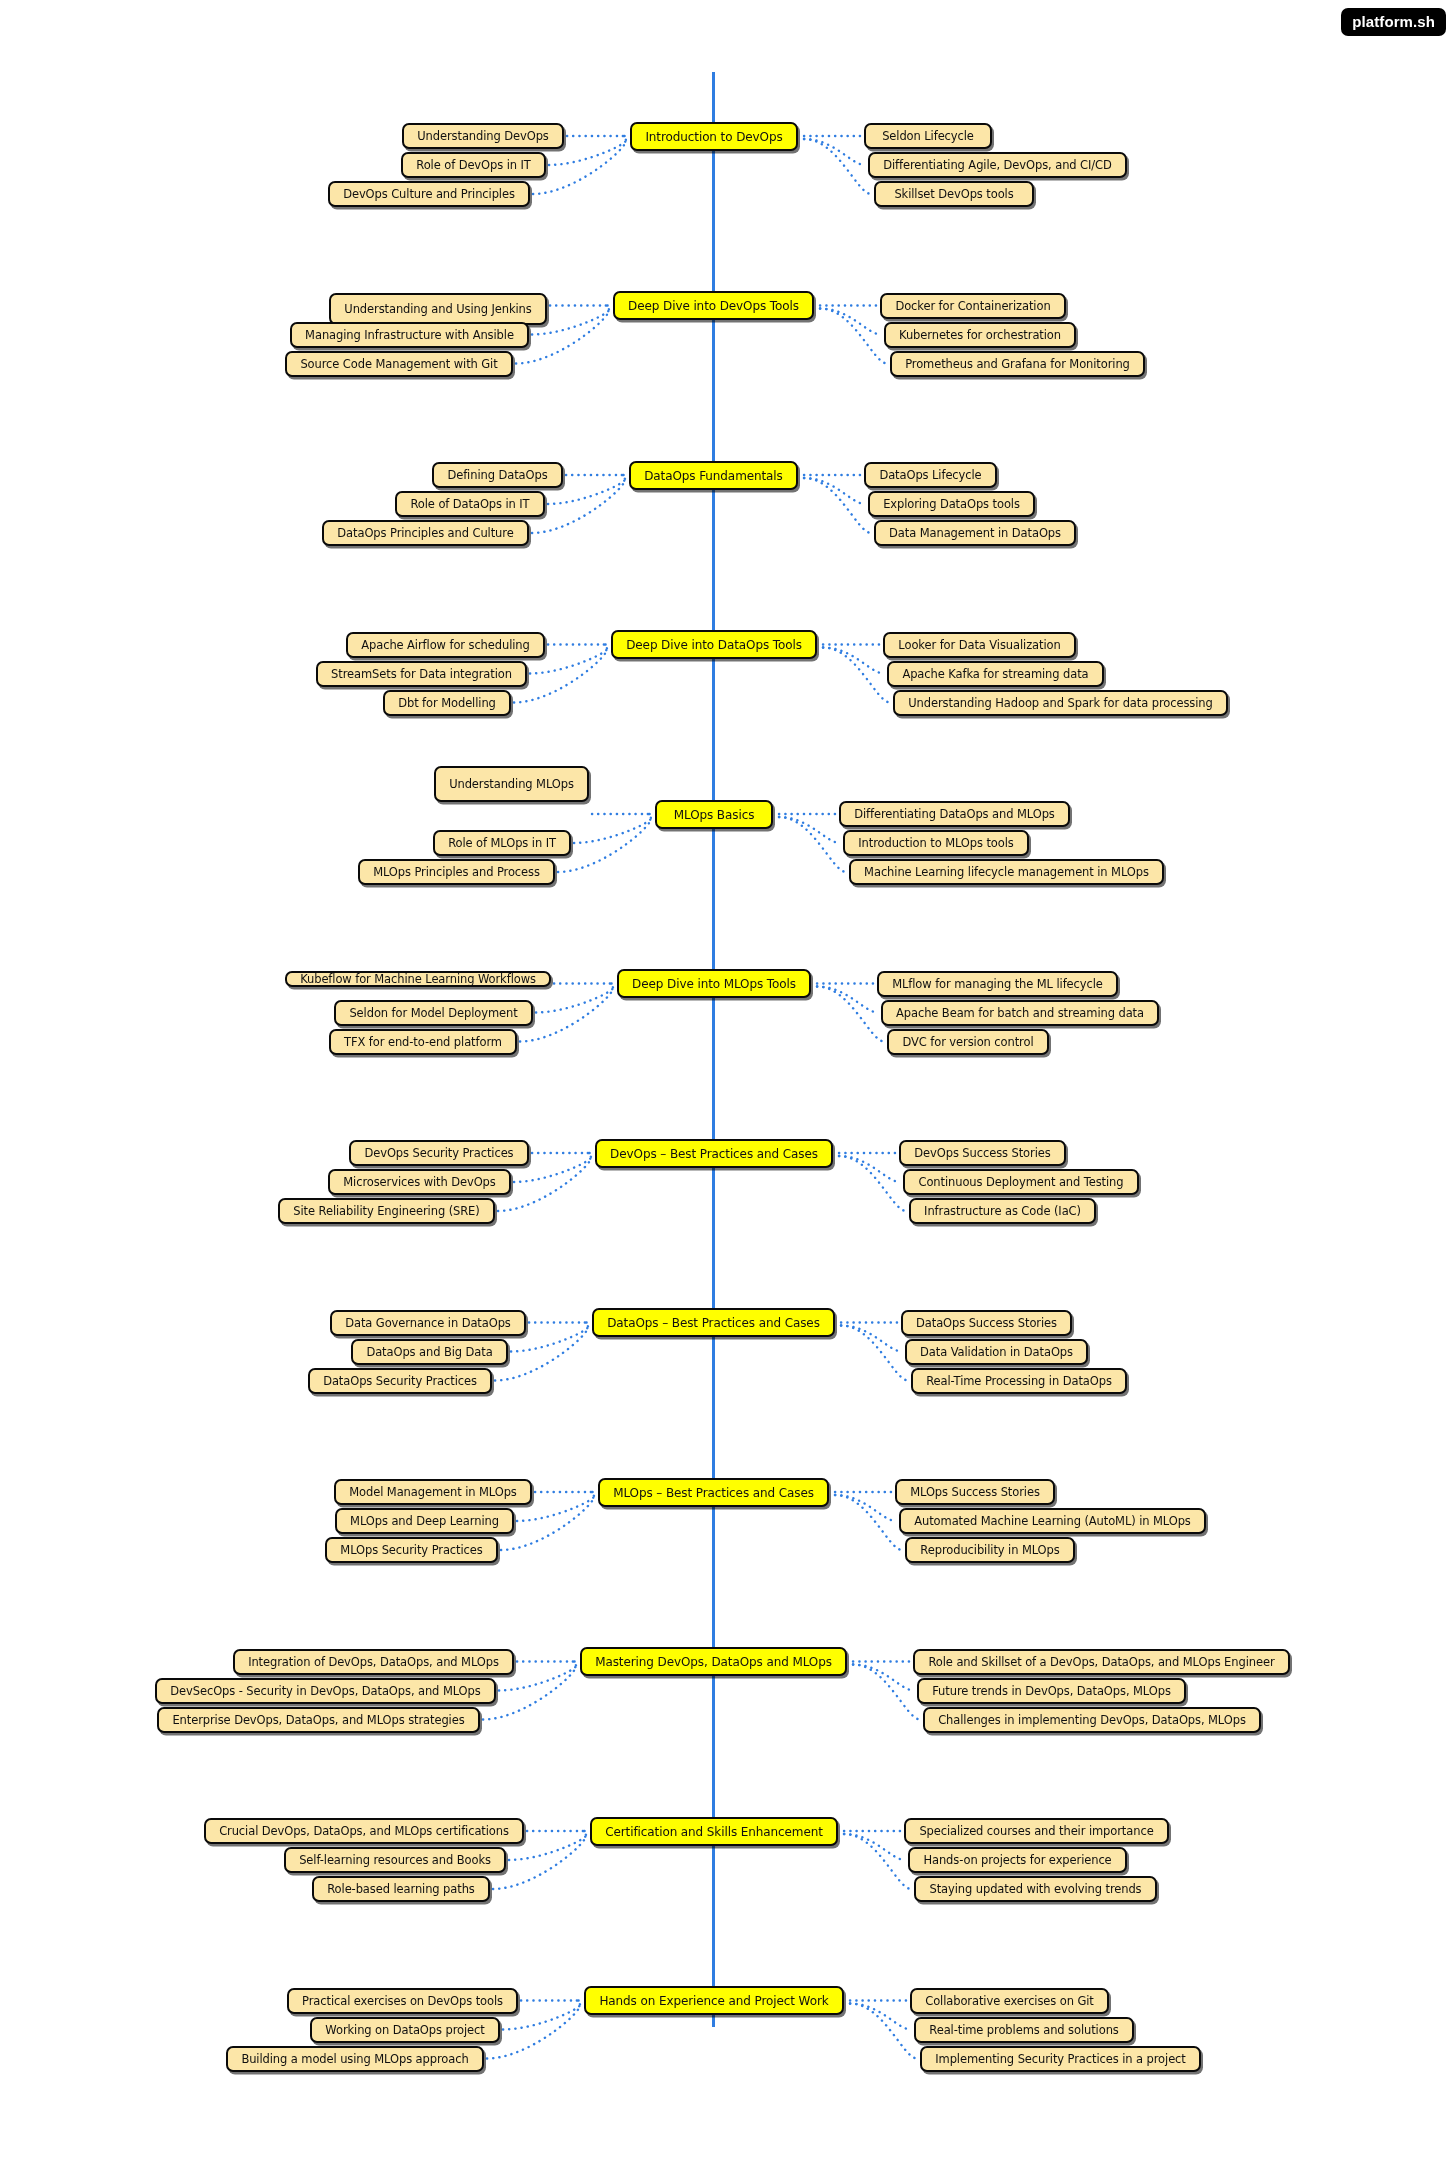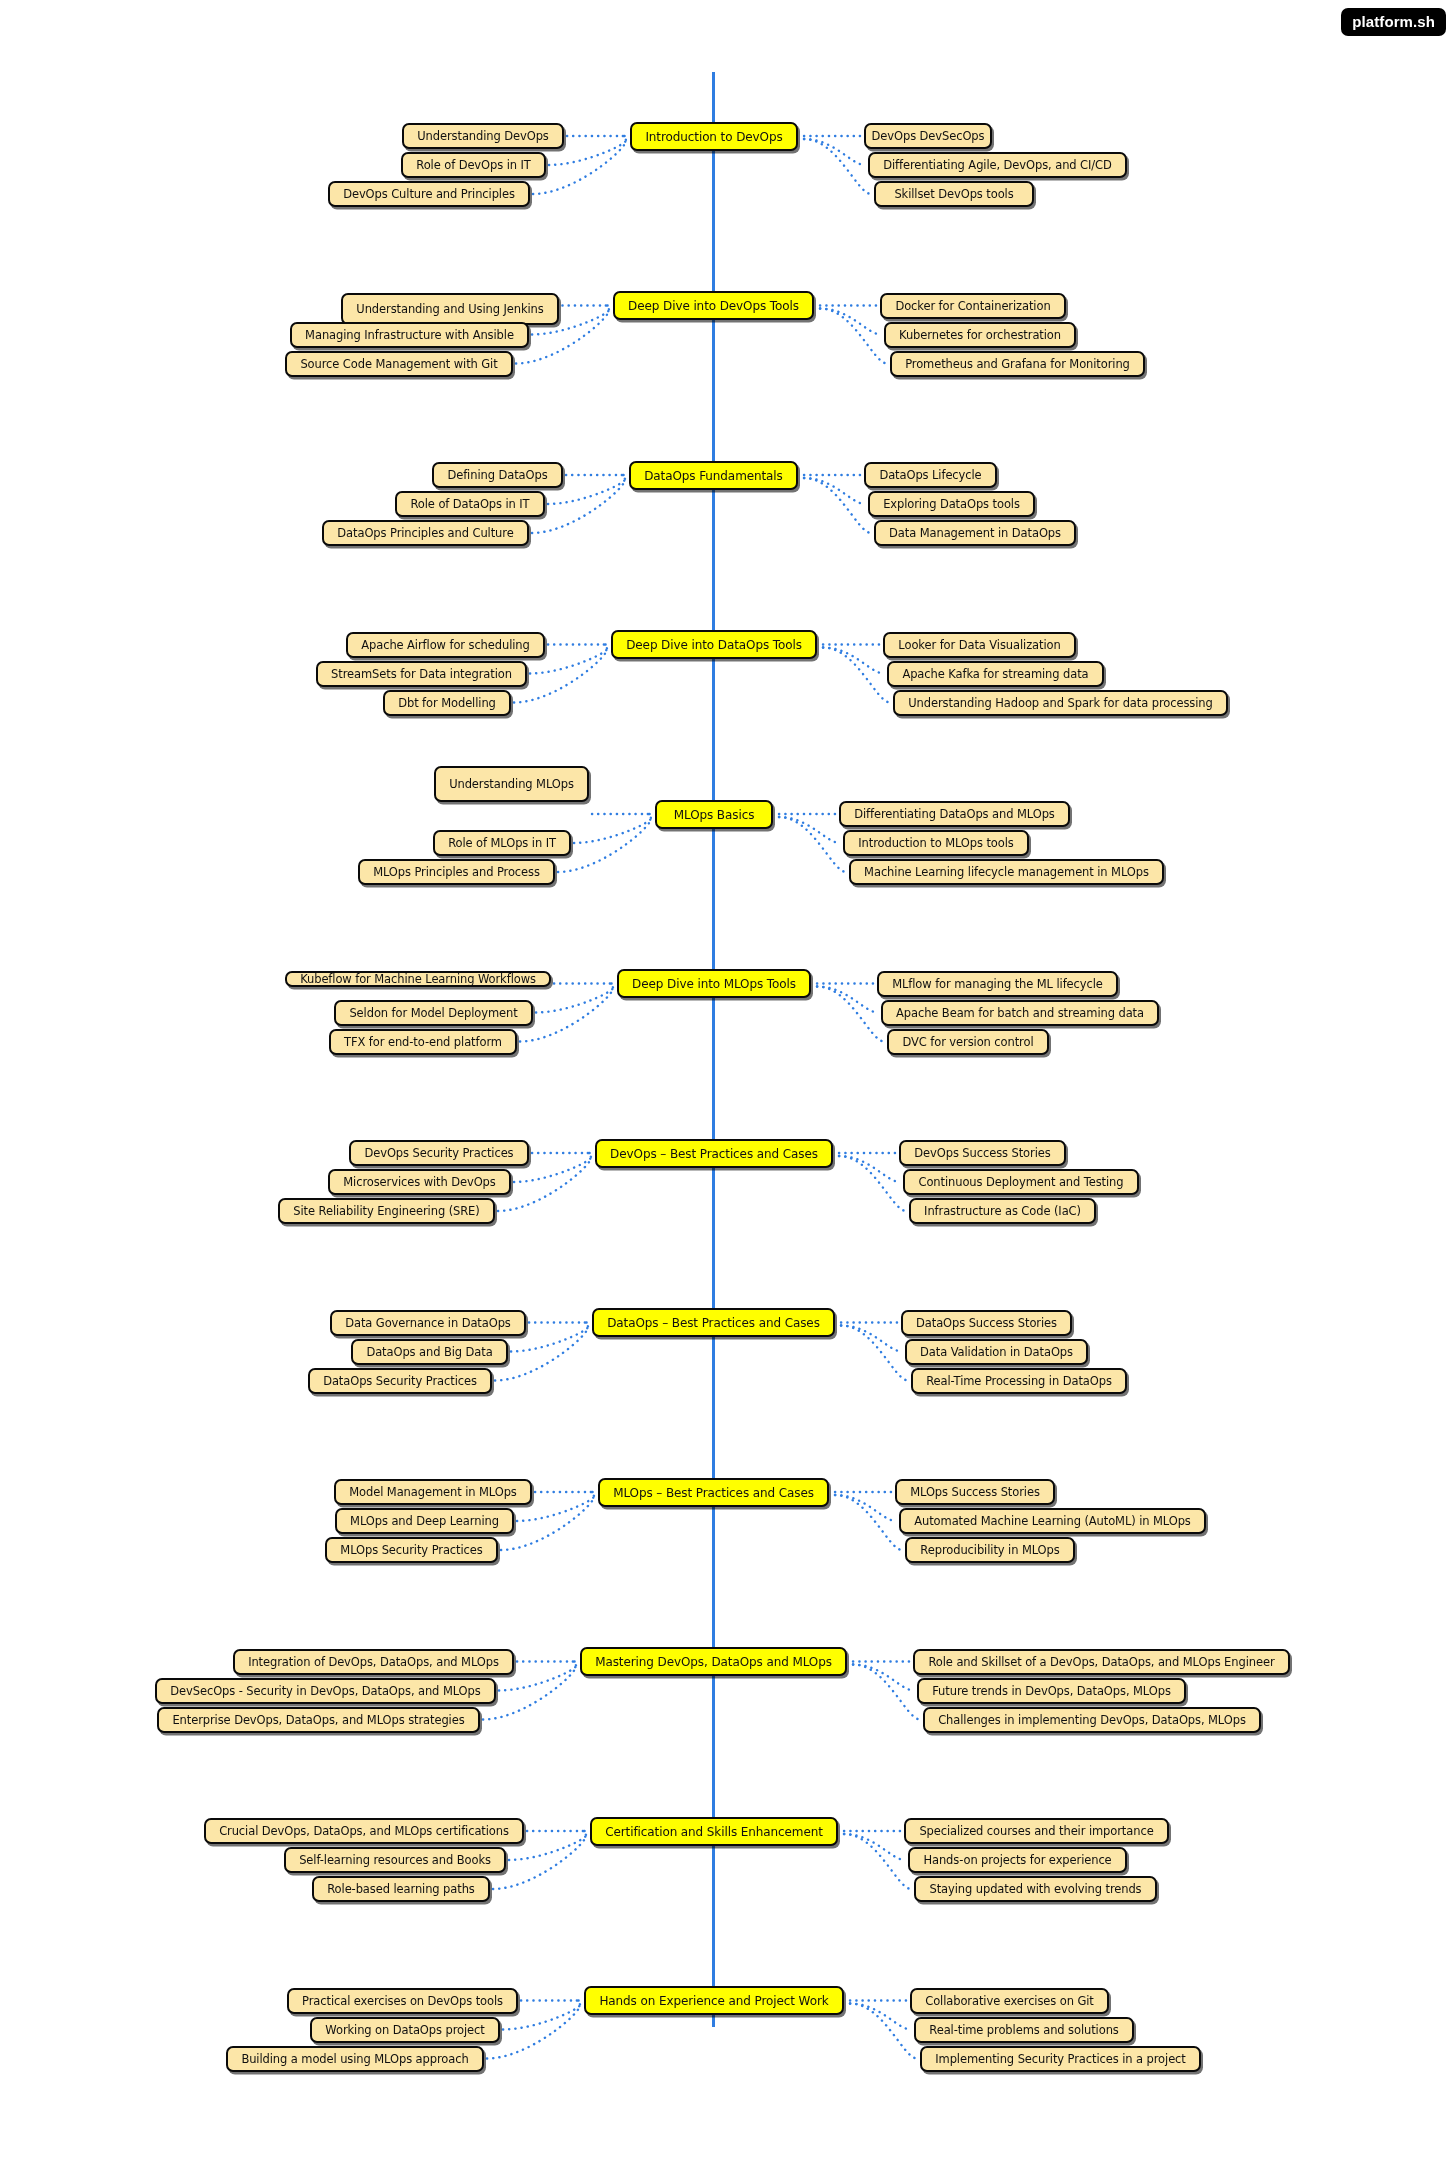"DevOps DevSecOps" div.node { text: DevOps DevSecOps -> Seldon Lifecycle }
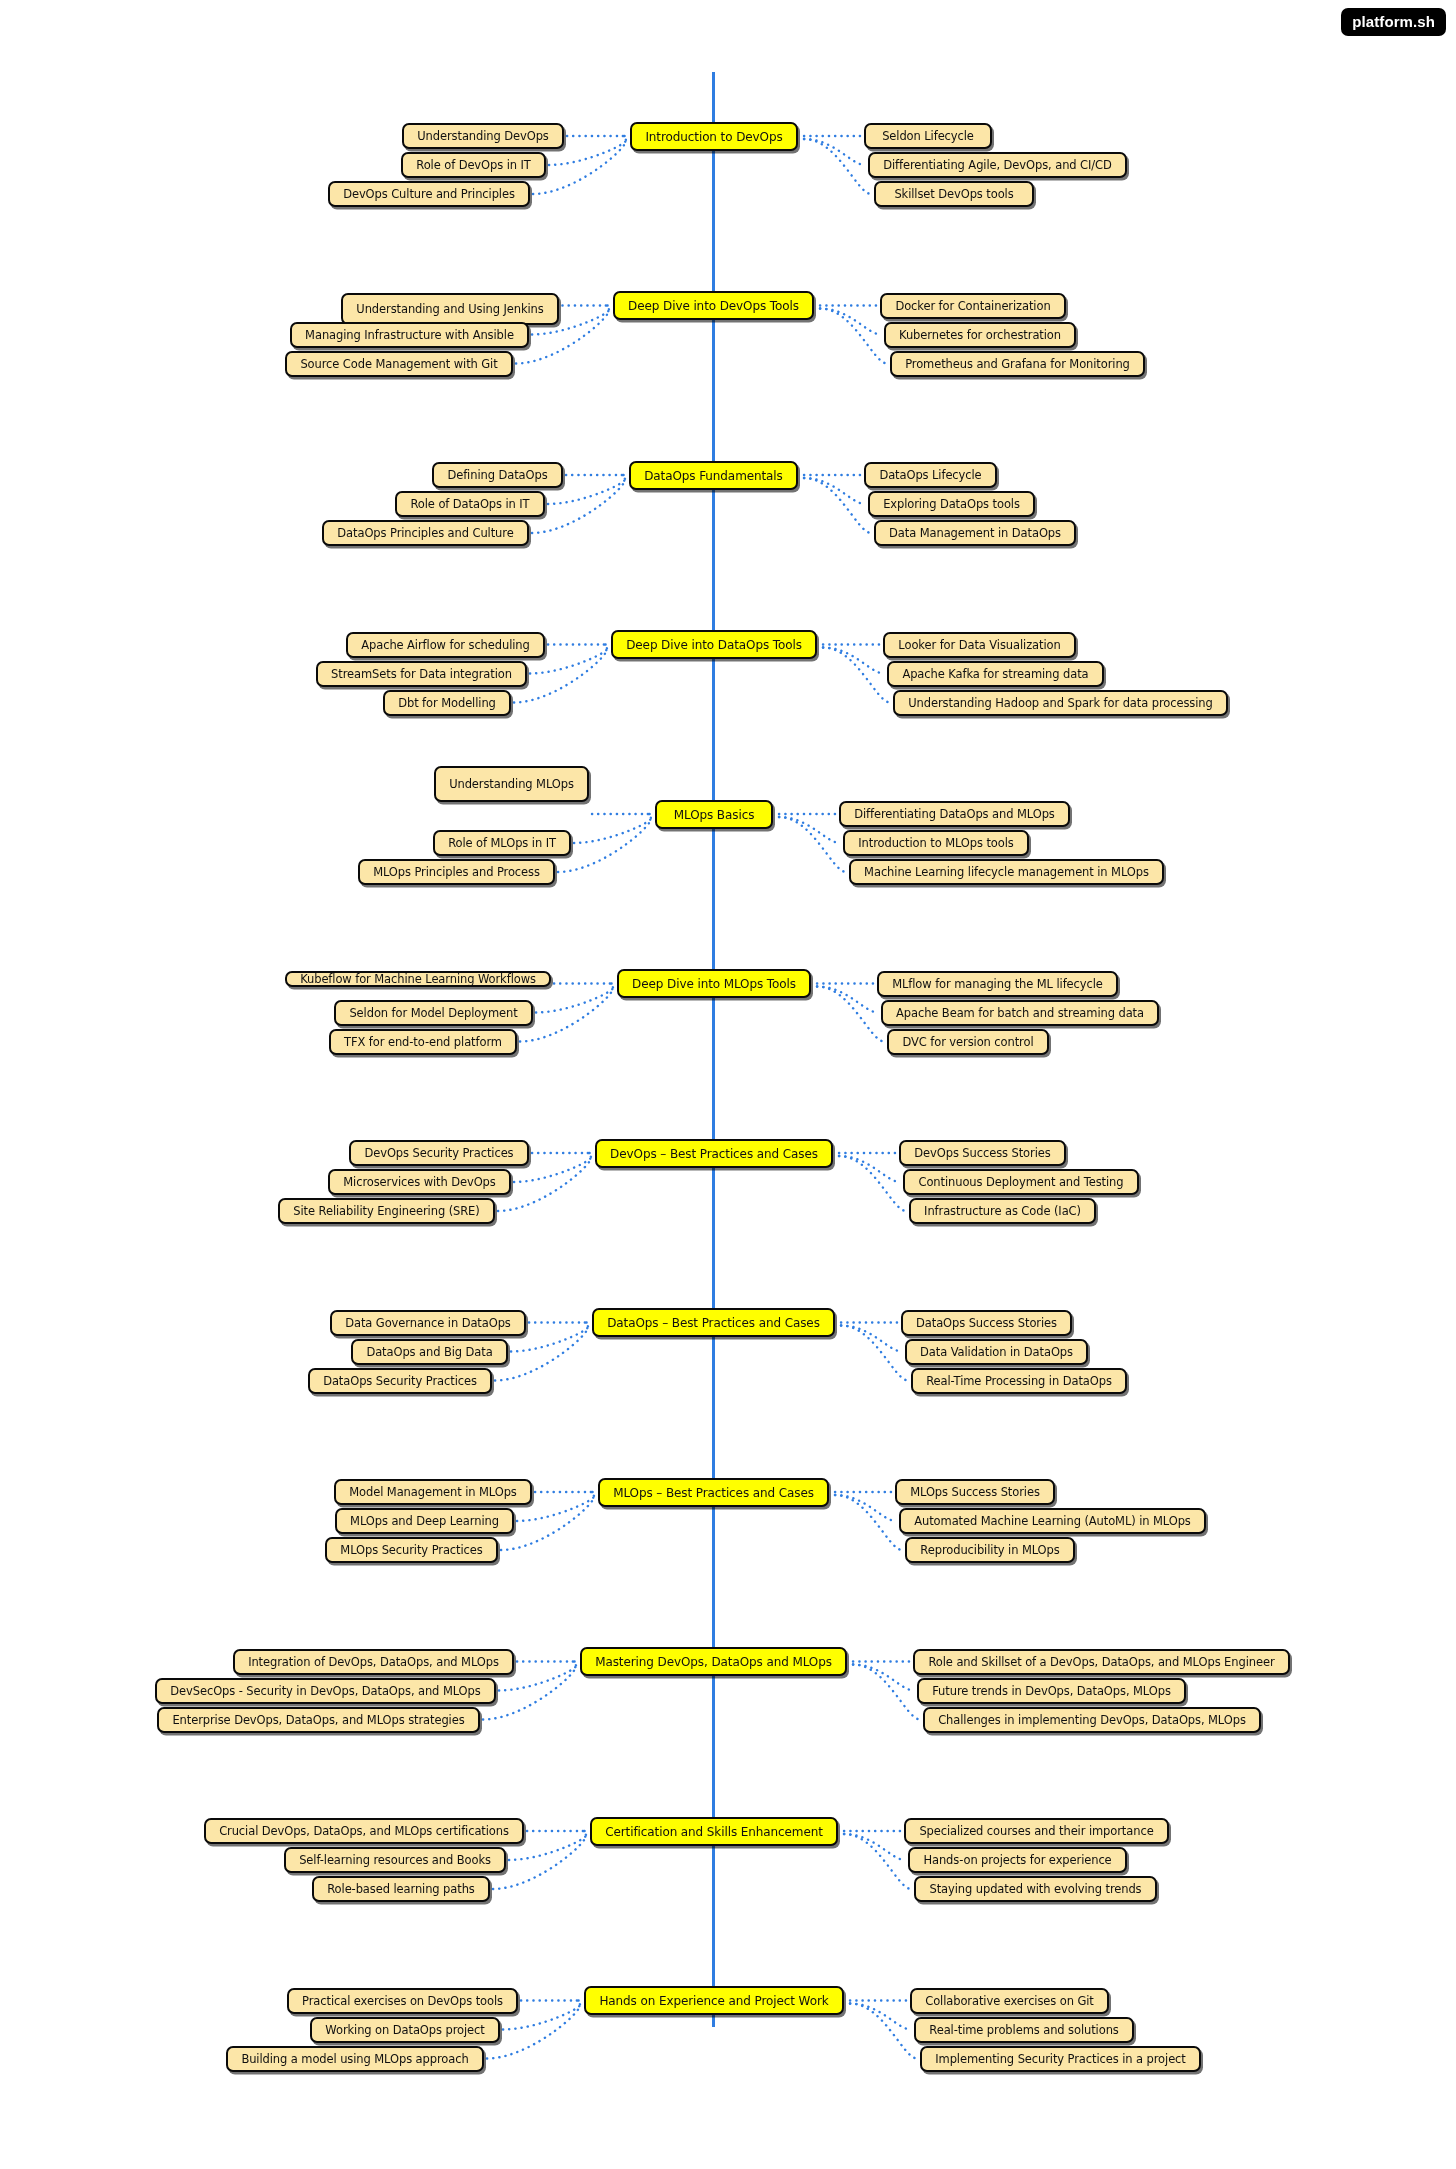"Understanding and Using Jenkins" div.node { margin-left: 12px -> none }
